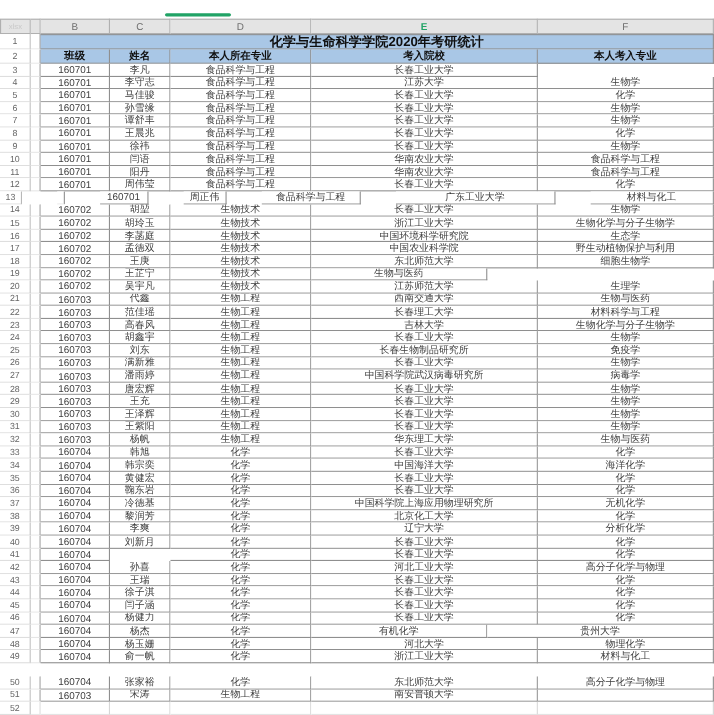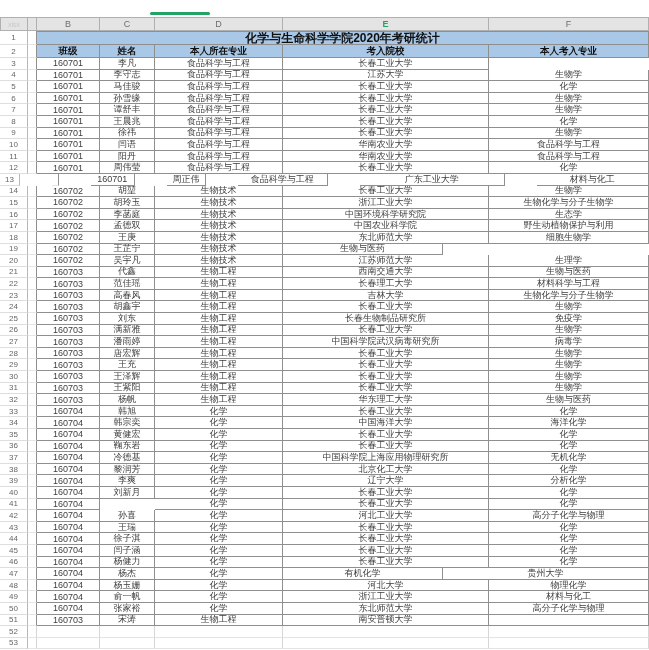"50" div.row { margin-top: none -> 12px }
